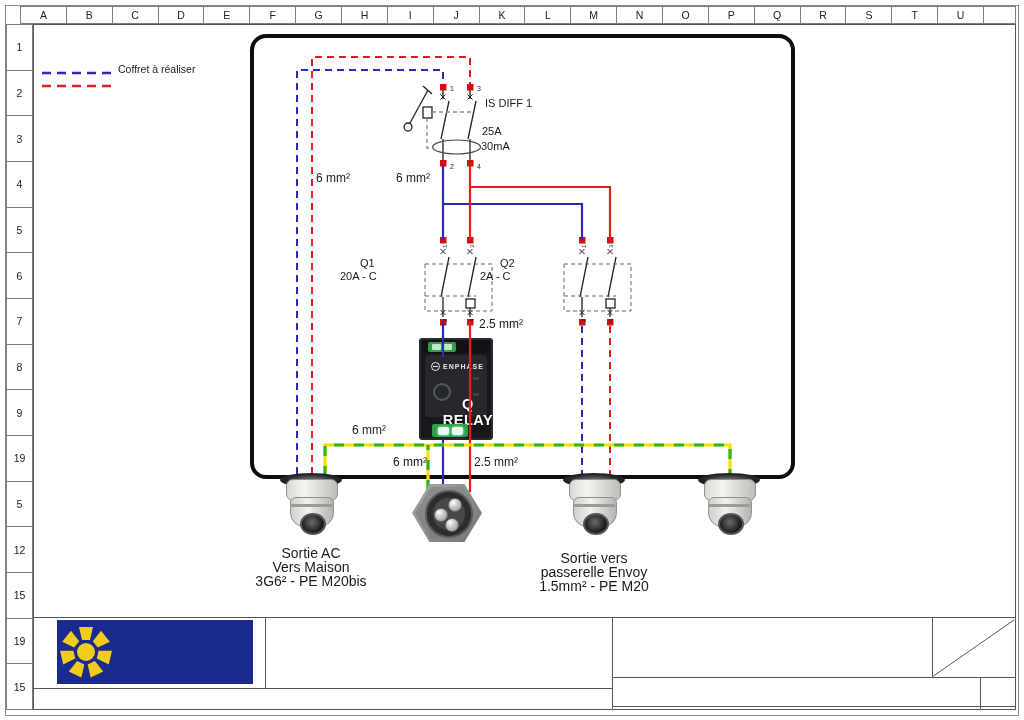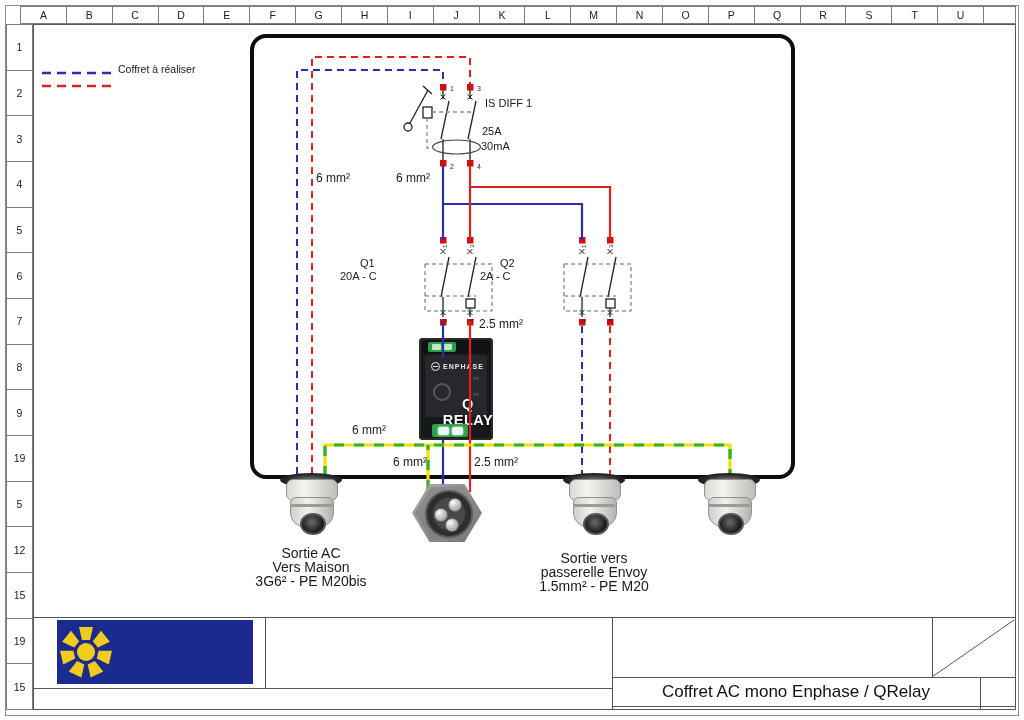"Coffret AC mono Enphase /" div.title-text { html: <div>Coffret AC mono Enphase / QRelay</div> -> none }
